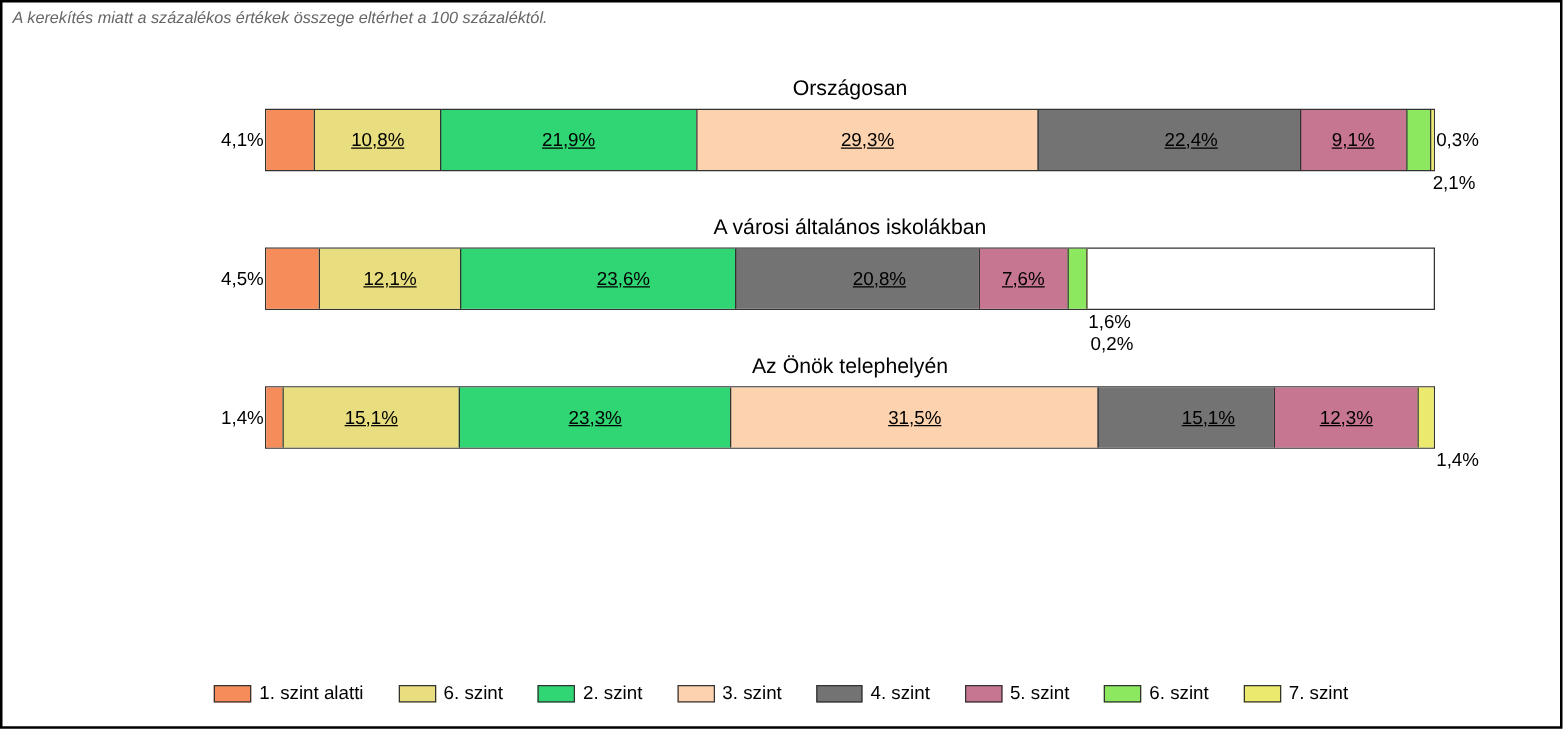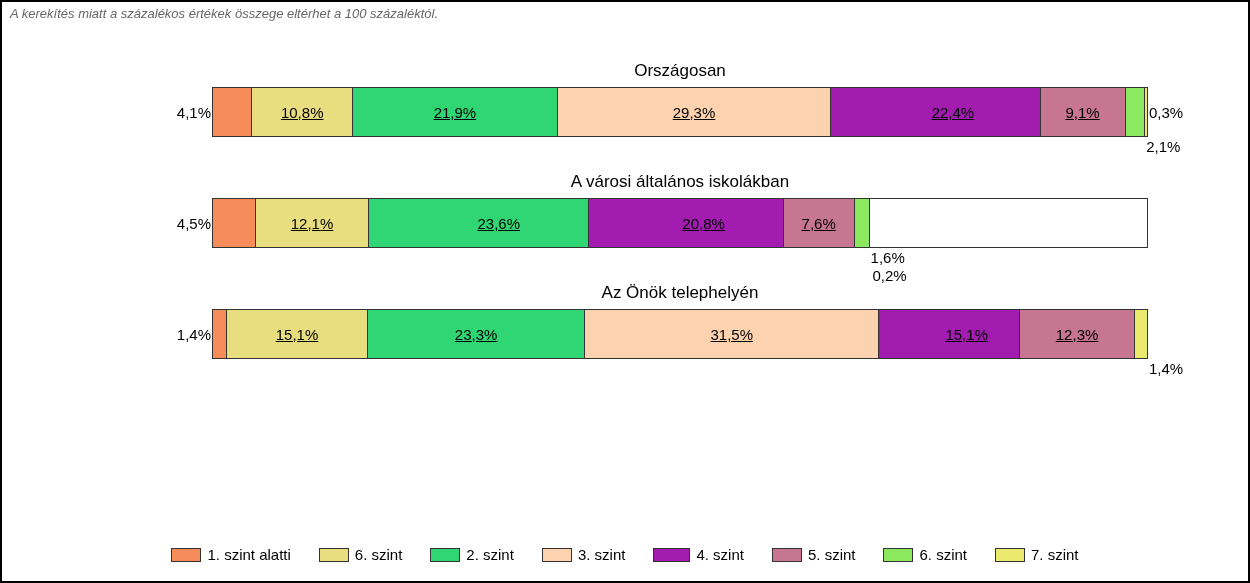"22,4%" .c4 { background: #a21caf -> #737373 }
